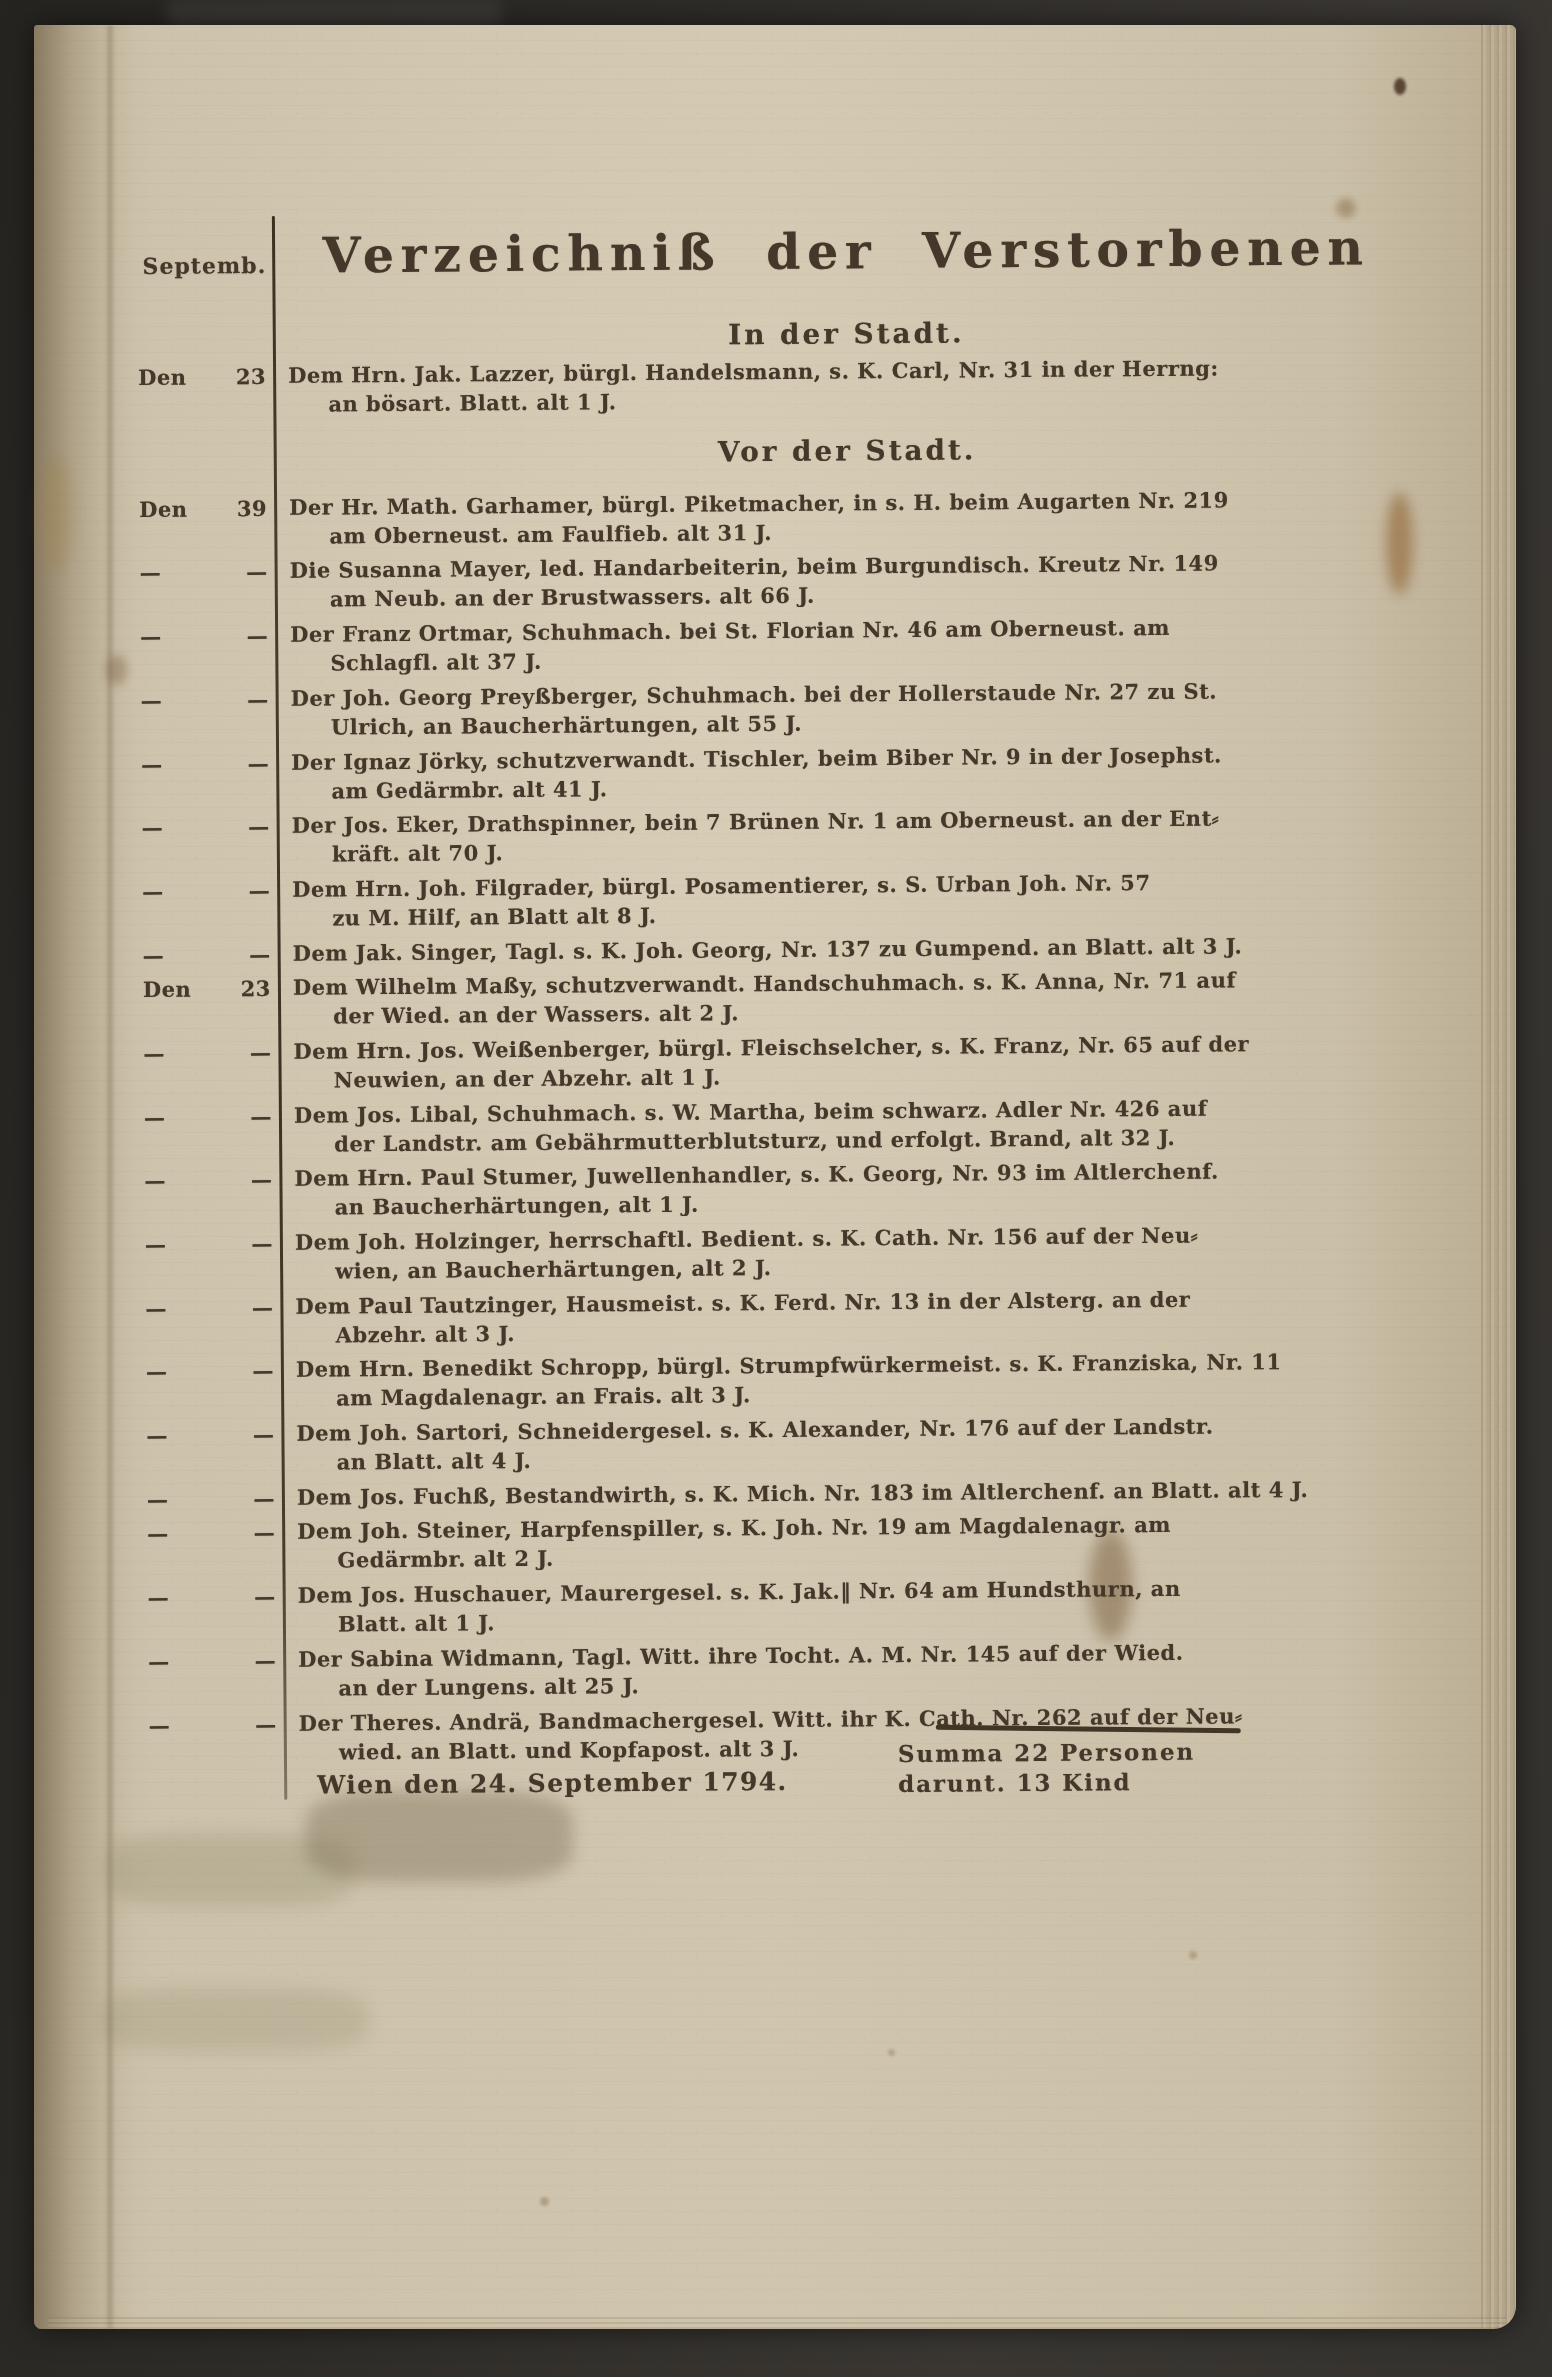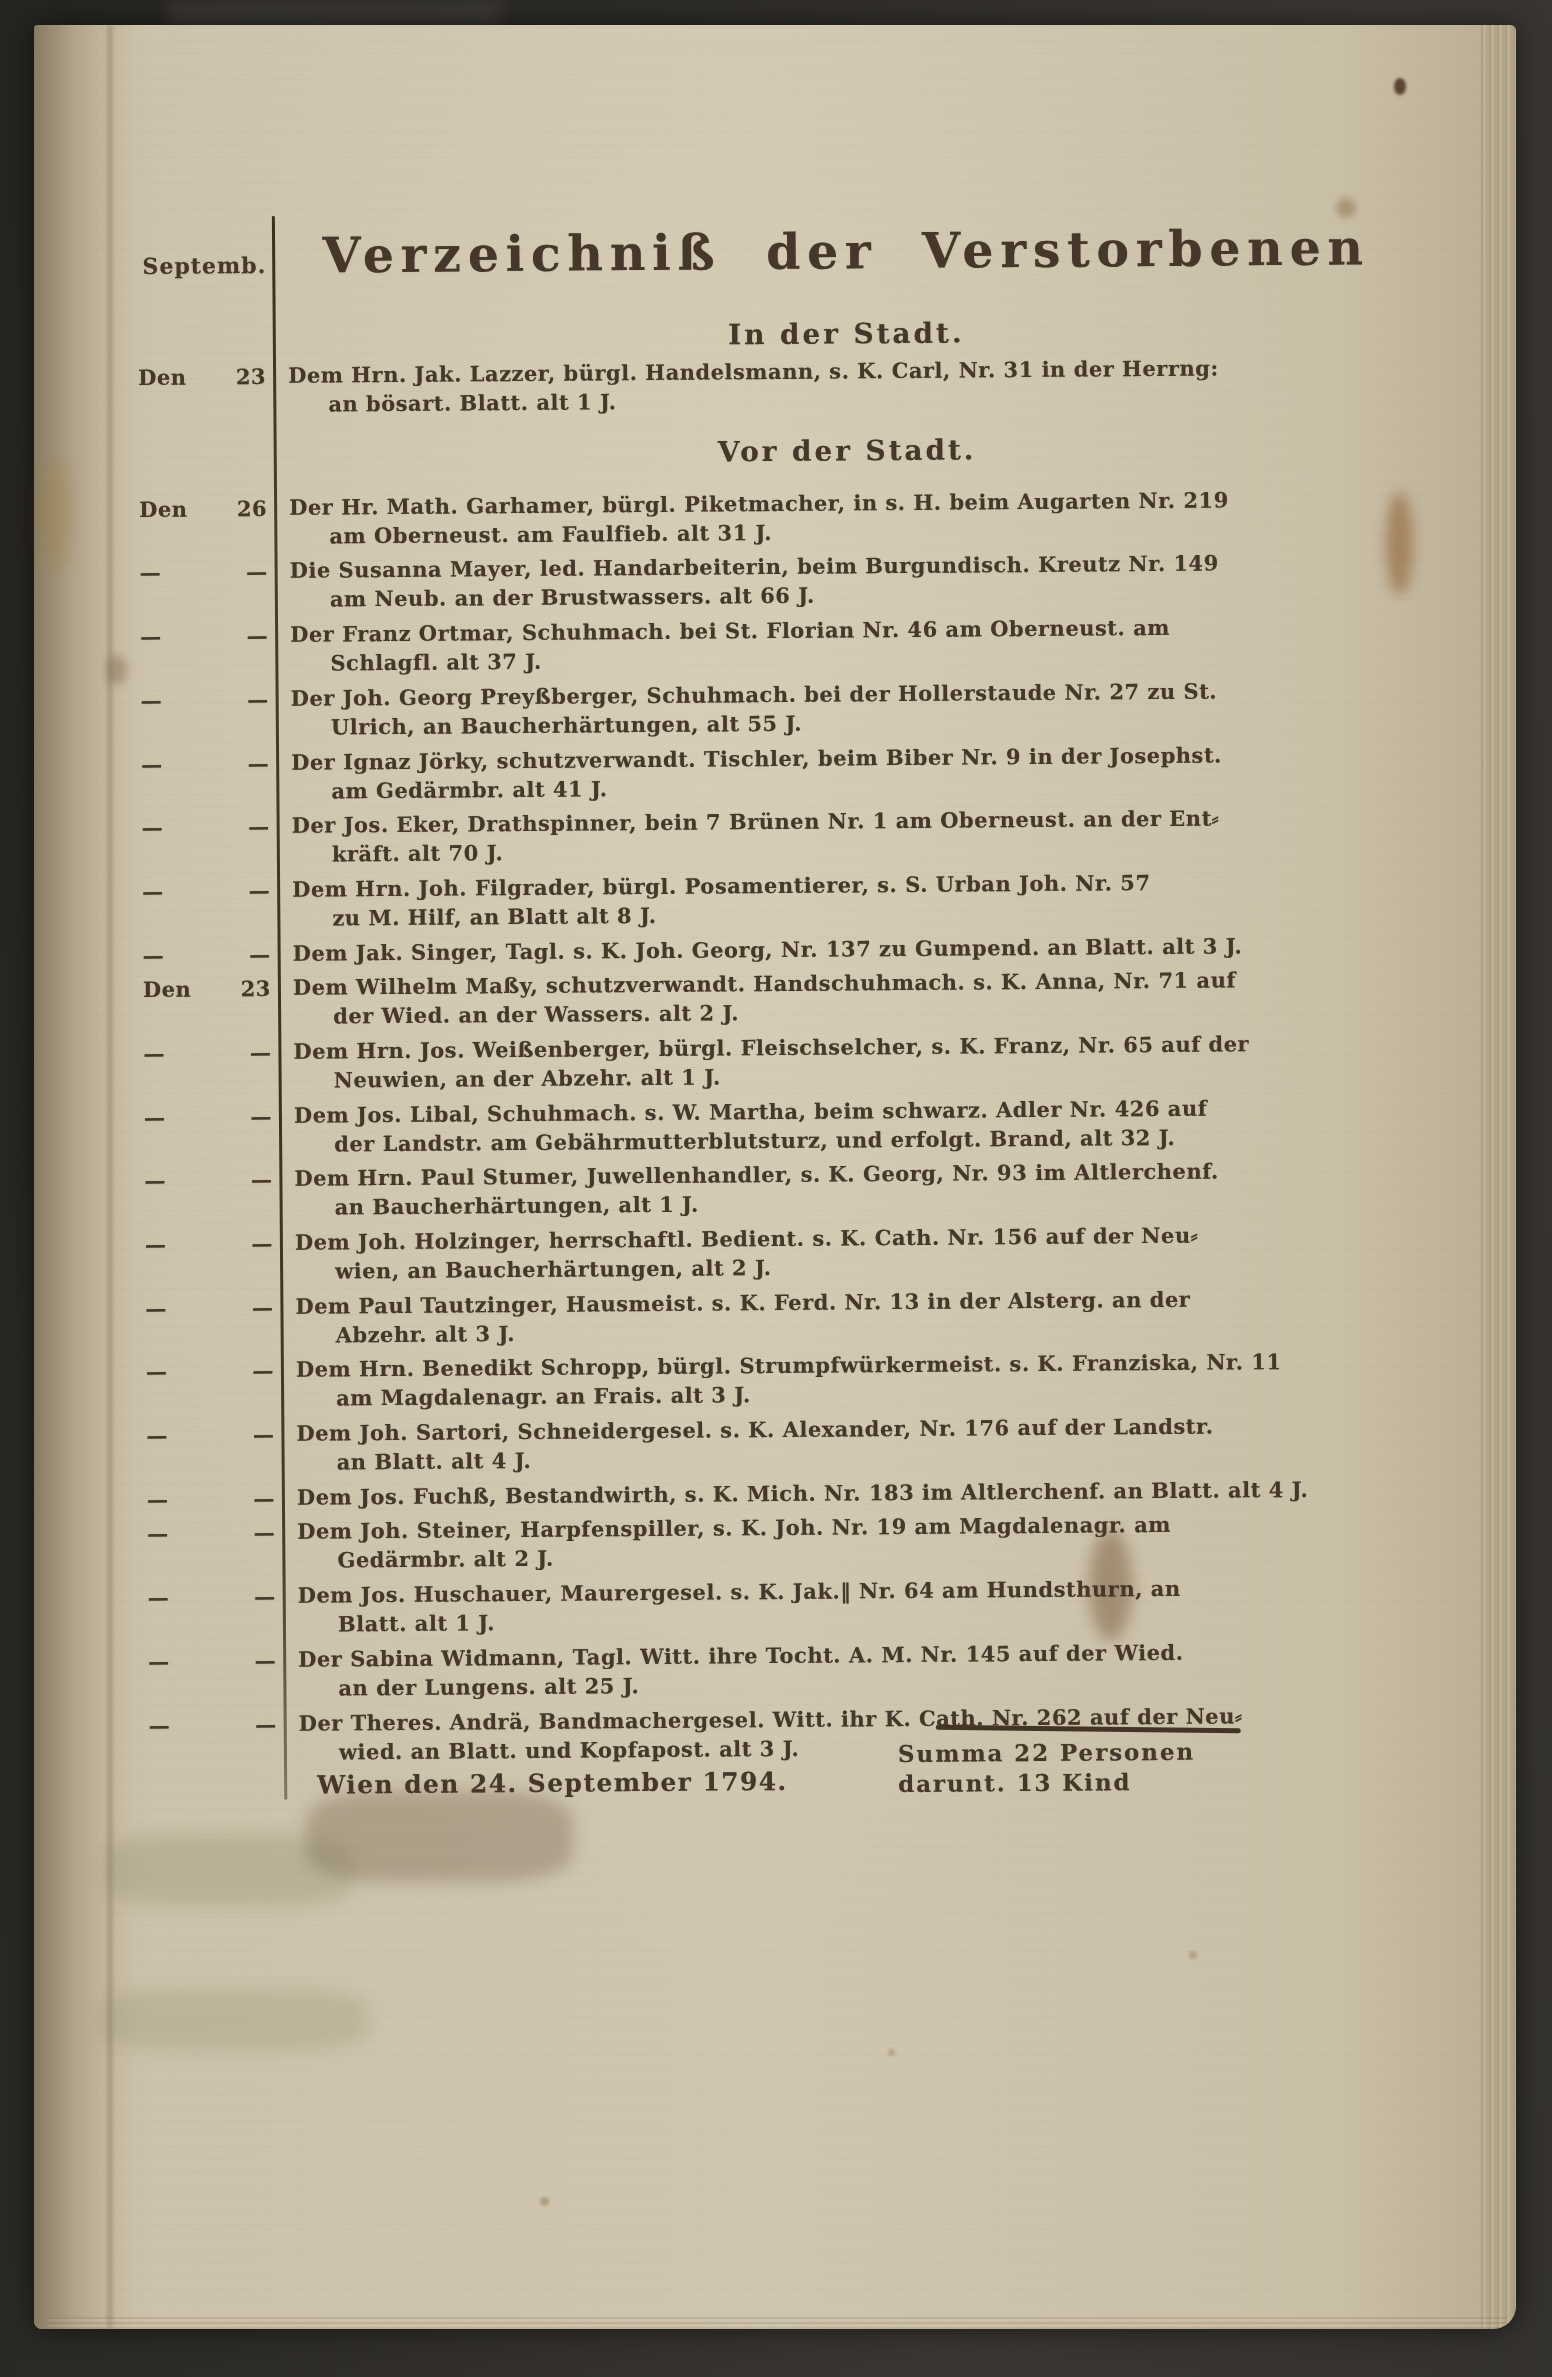"26" span { text: 26 -> 39 }
